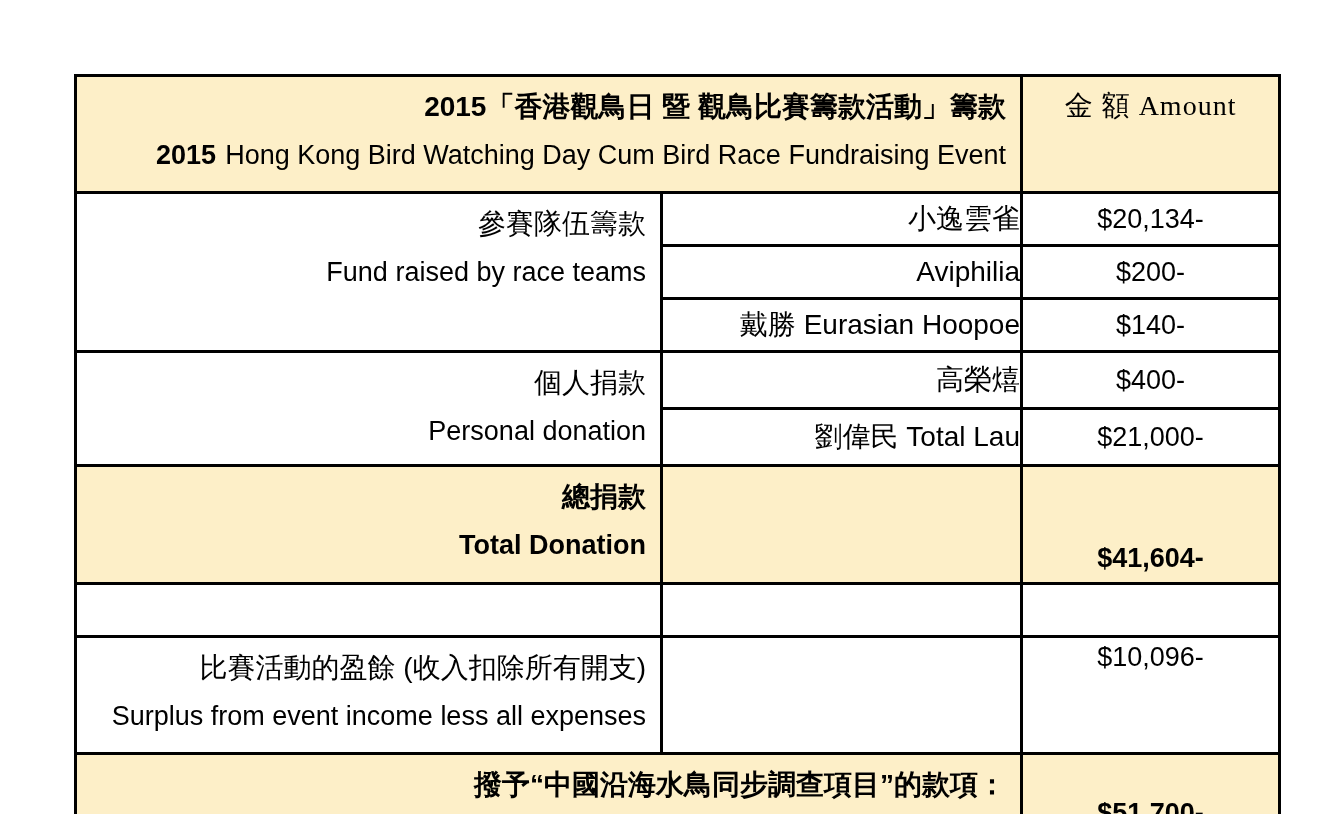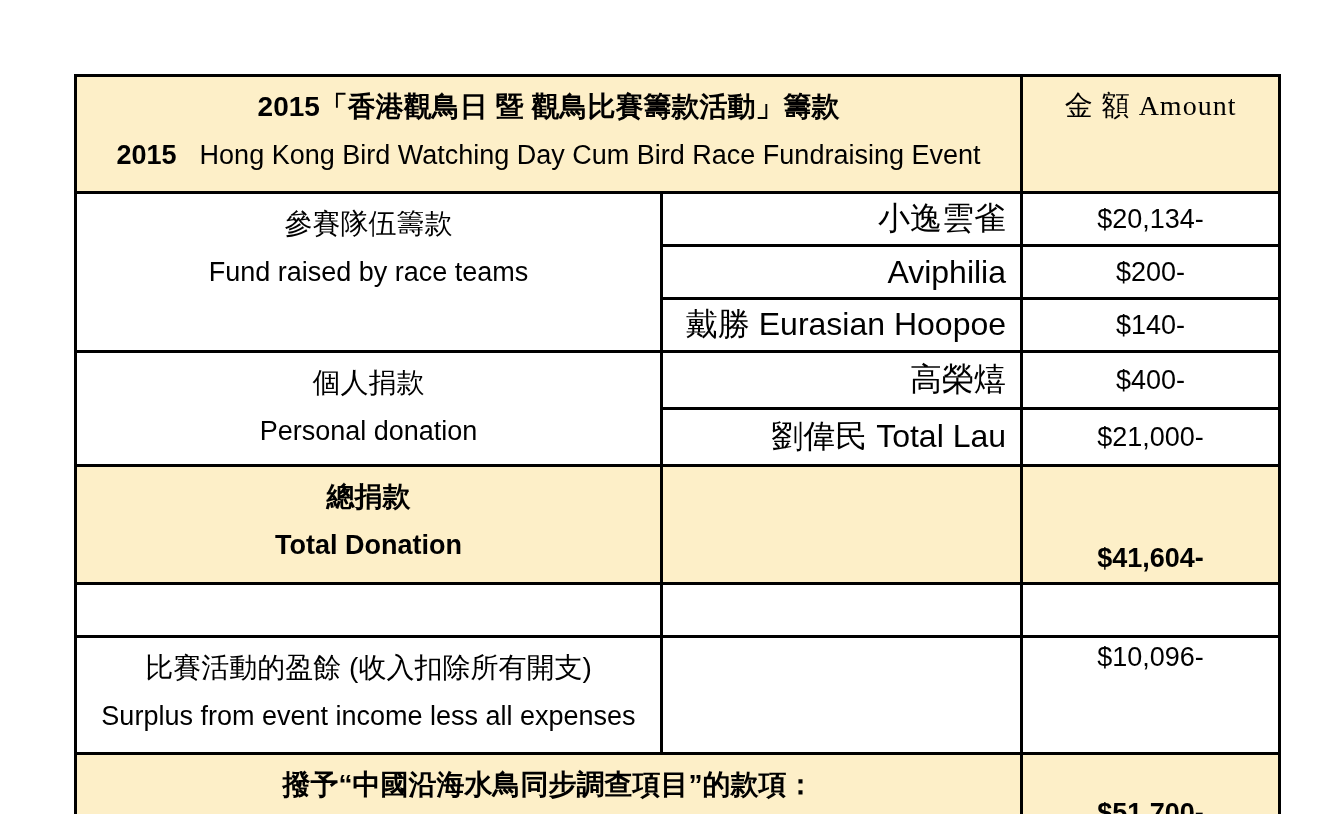"2015「香港觀鳥日 暨 觀鳥比賽籌款活動」籌款" .title-cell,.label-cell { text-align: center -> right }
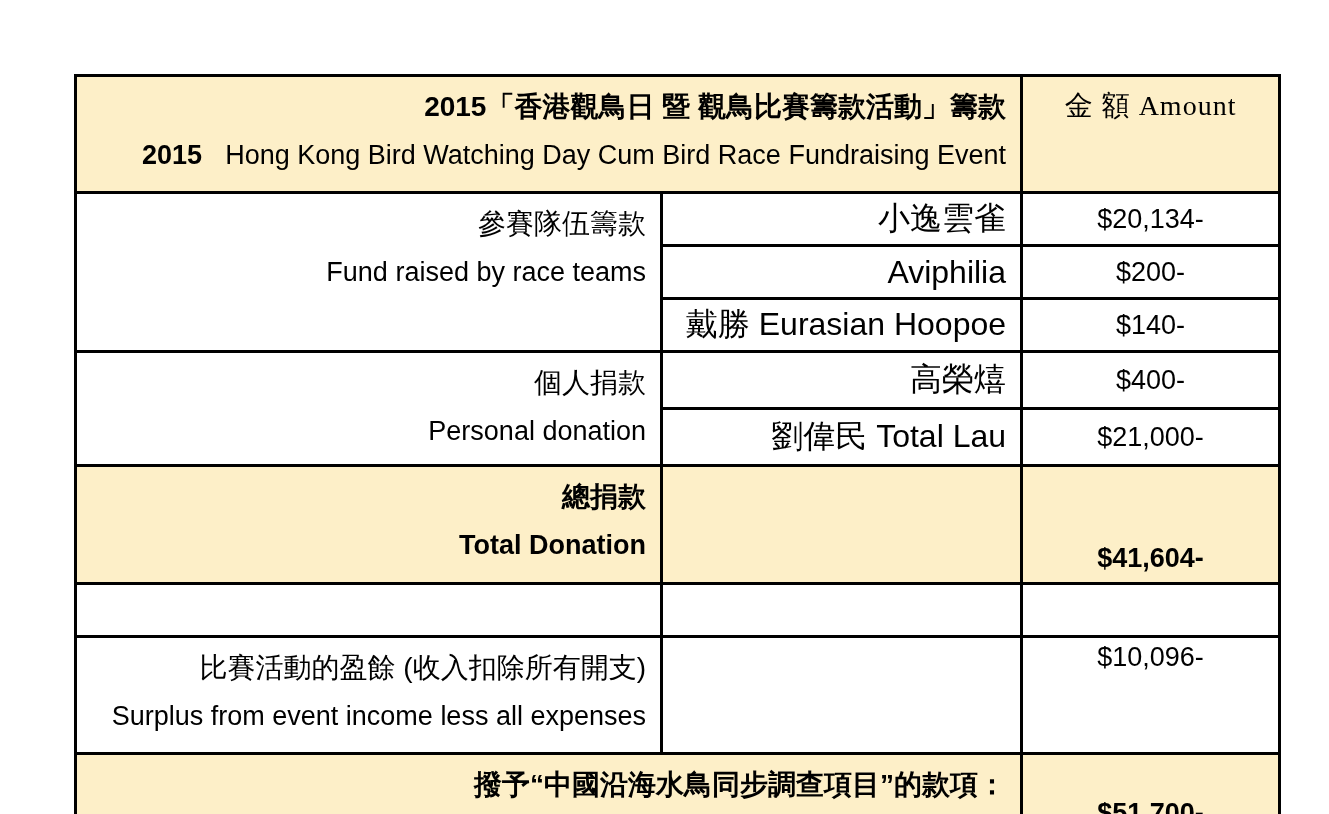"2015" .prefix { margin-right: 23px -> 9px }
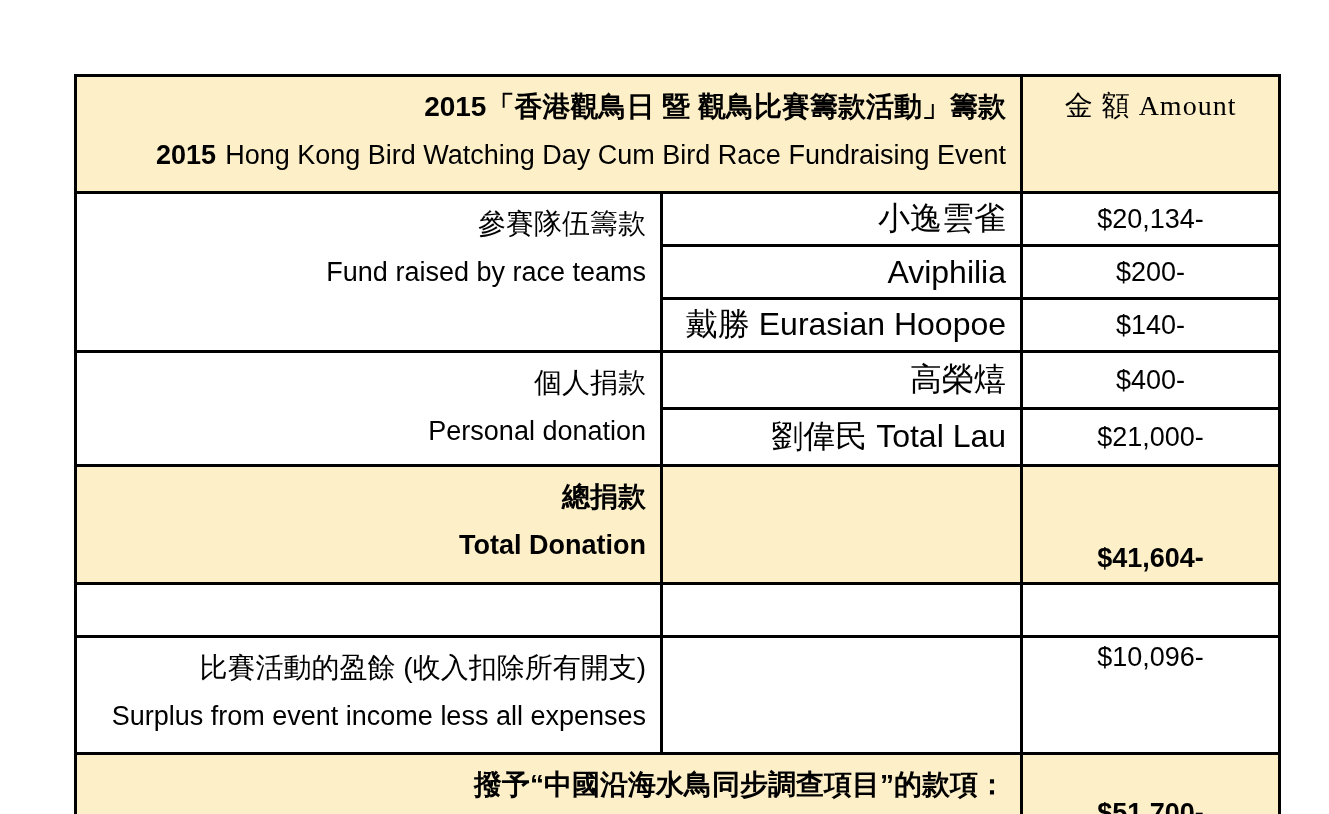"小逸雲雀" .name-cell { font-size: 32px -> 28px; padding-right: 14px -> none }
